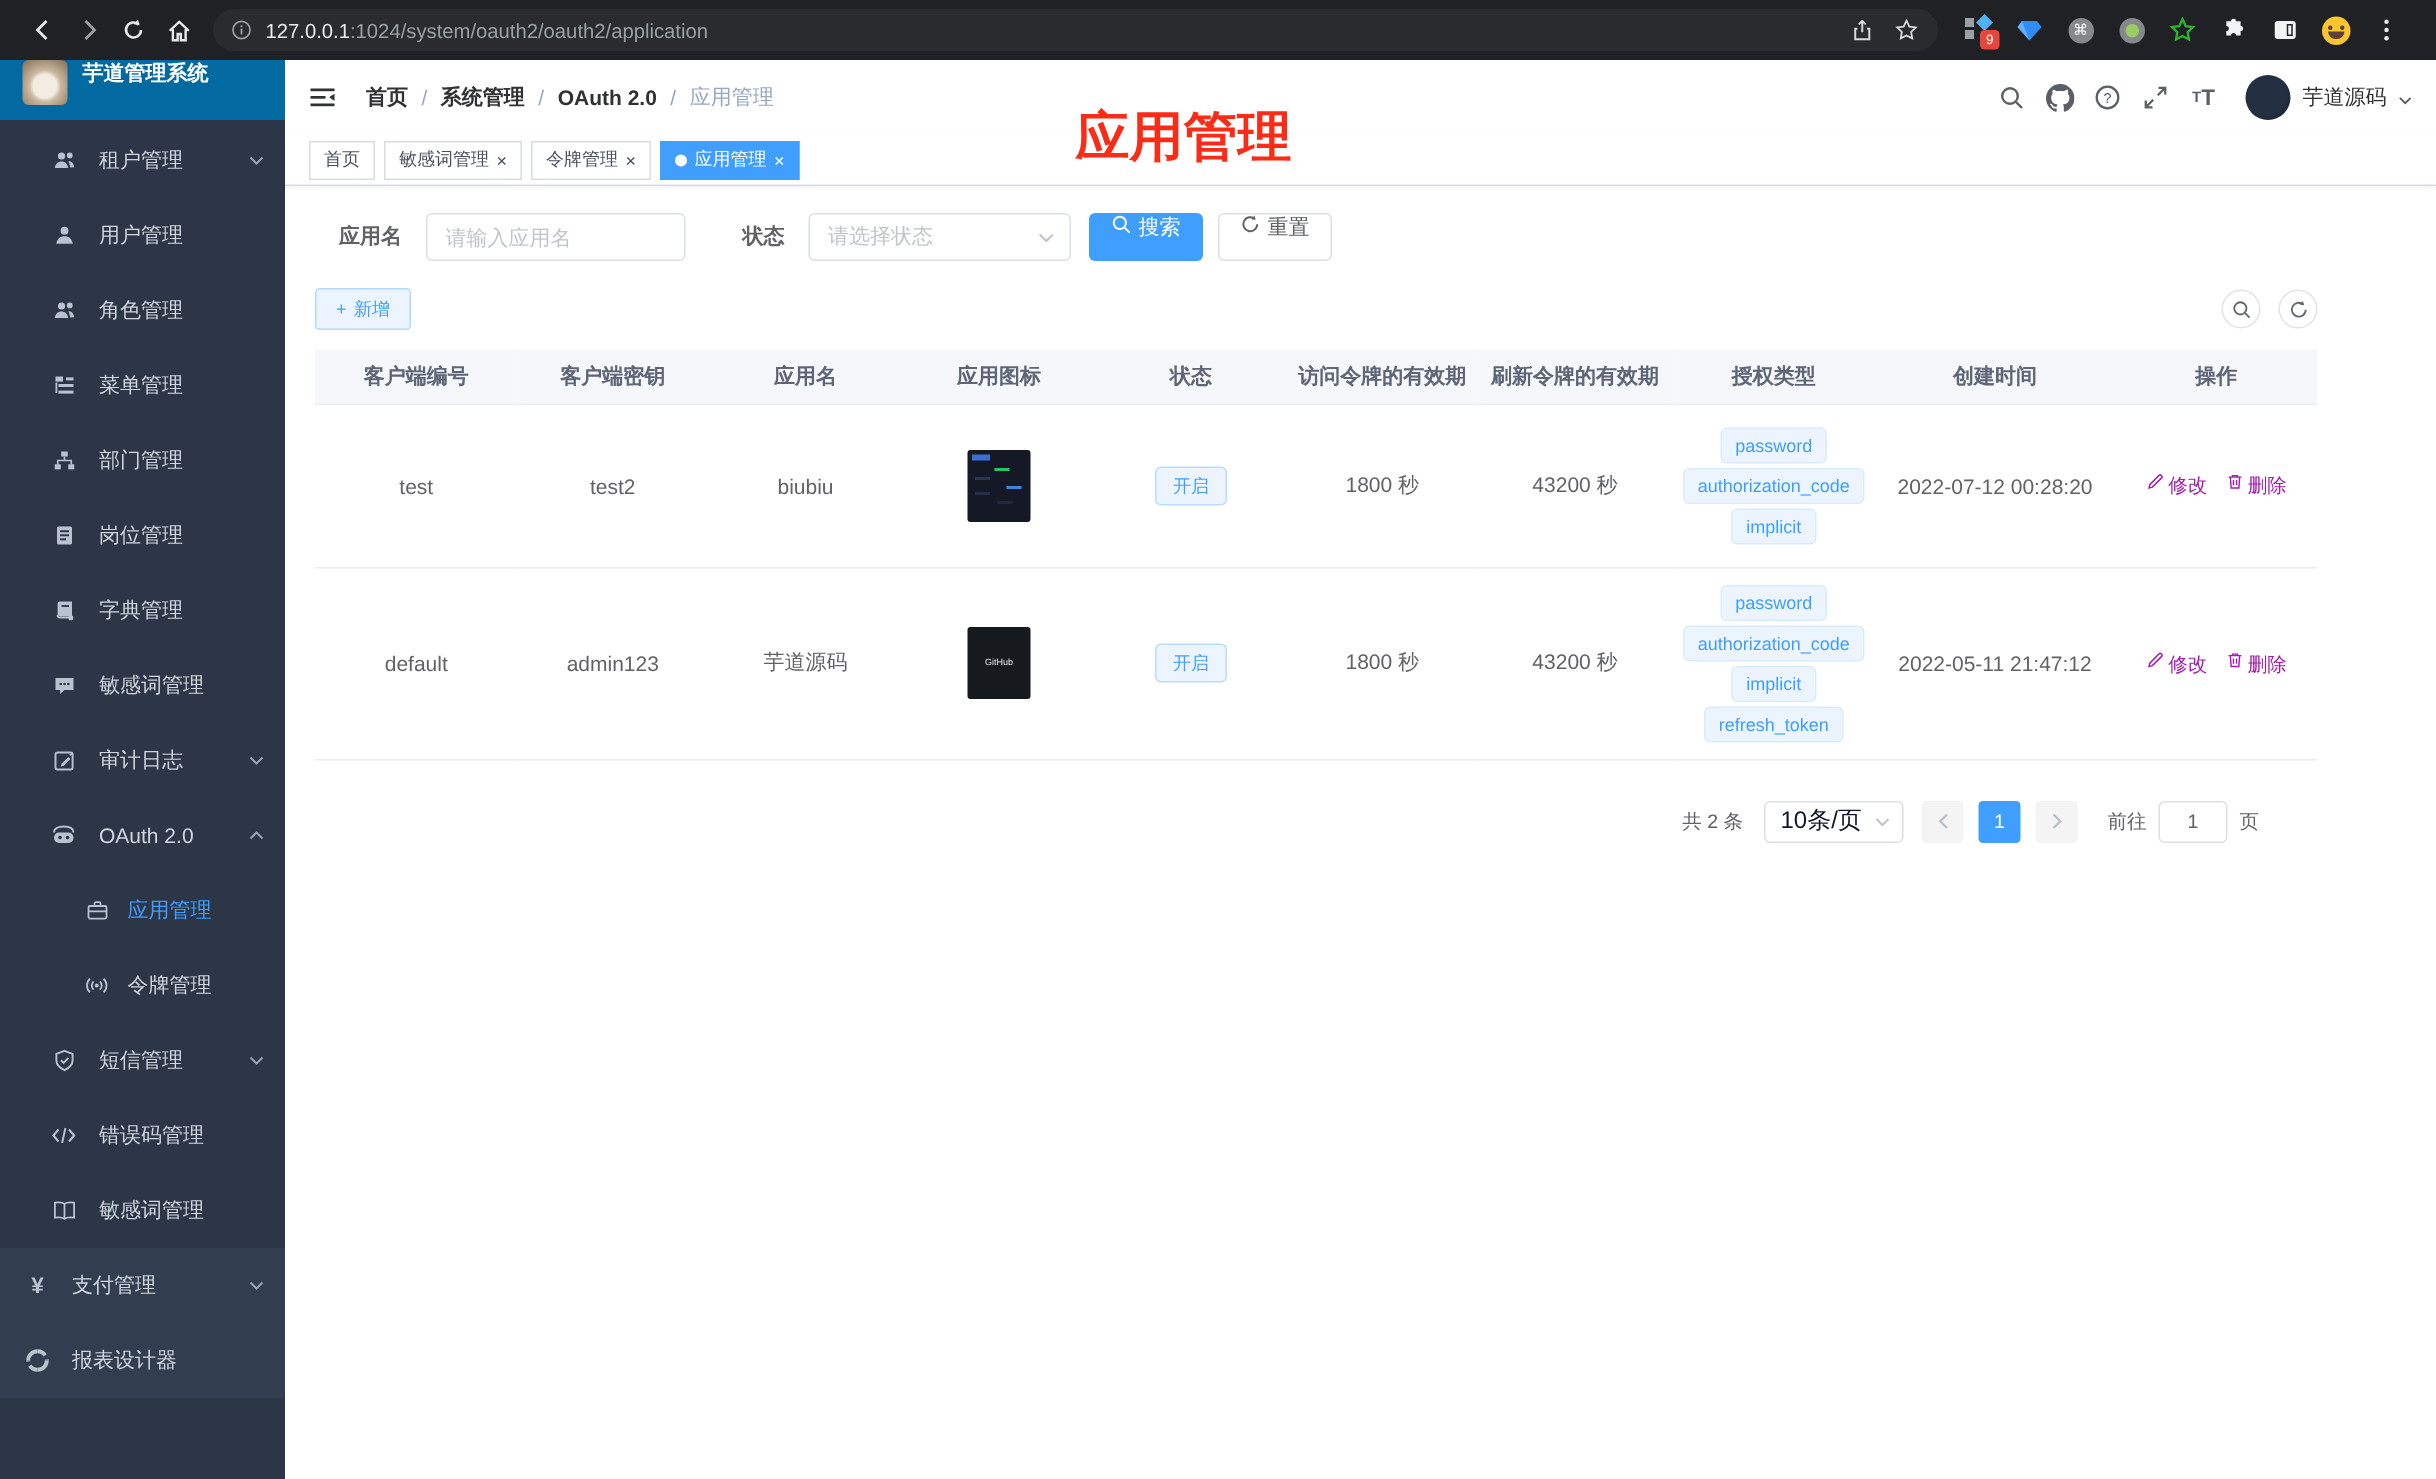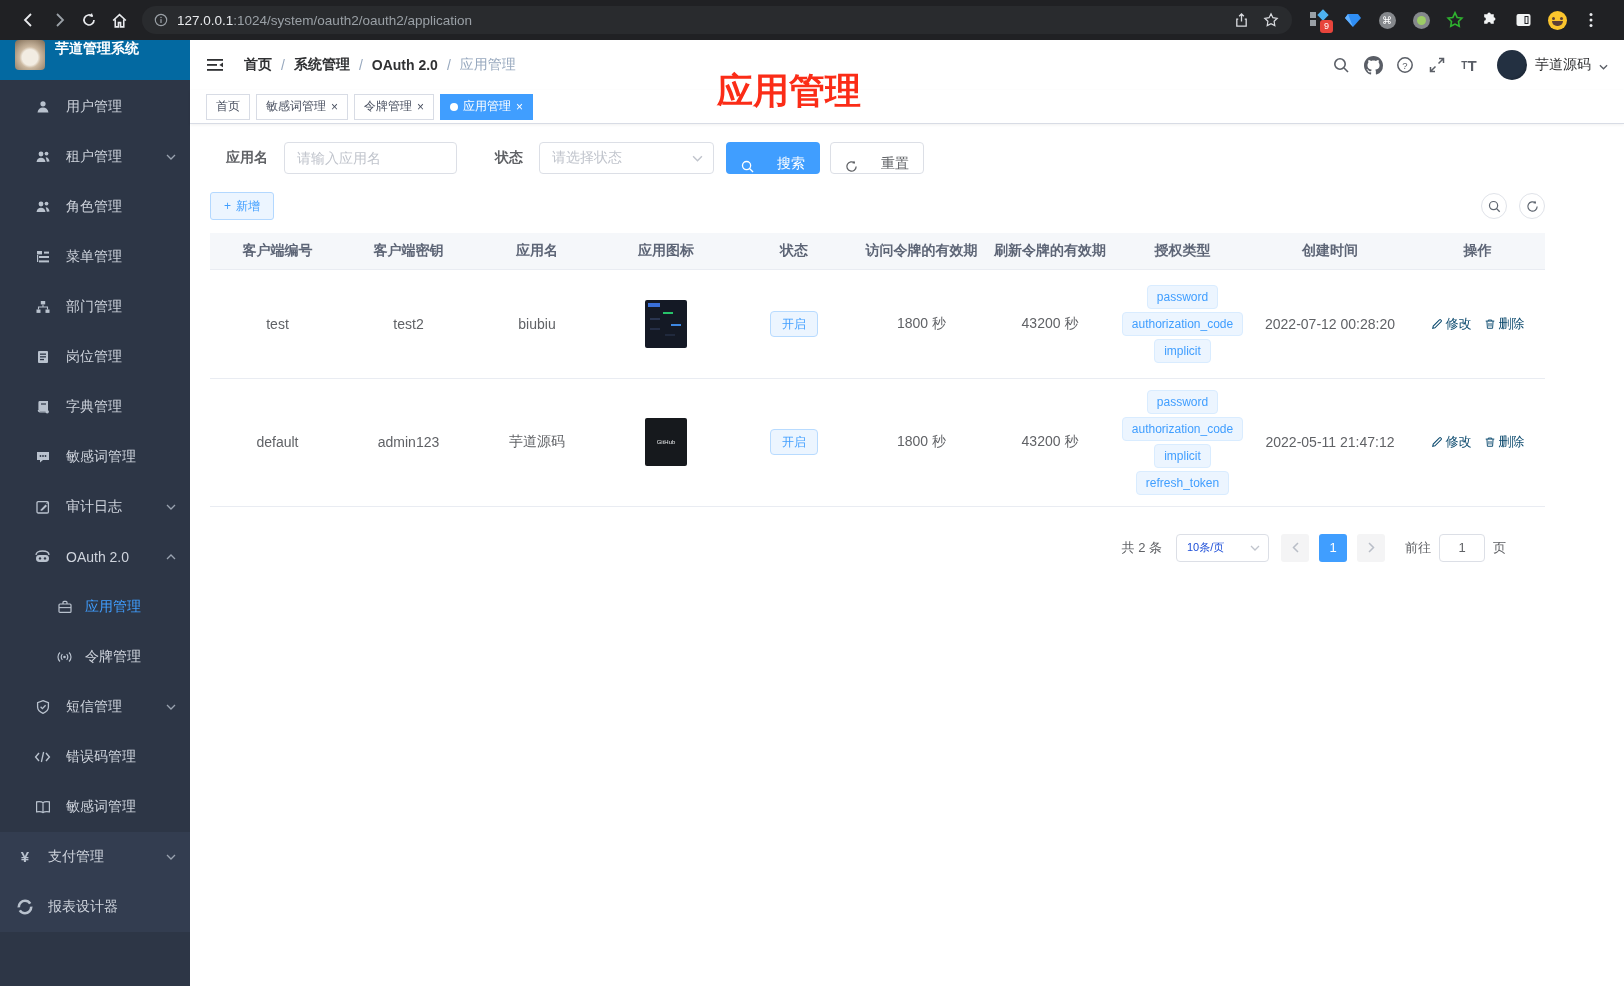"用户管理" div.menu-item { order: before "租户管理" -> after "租户管理" }
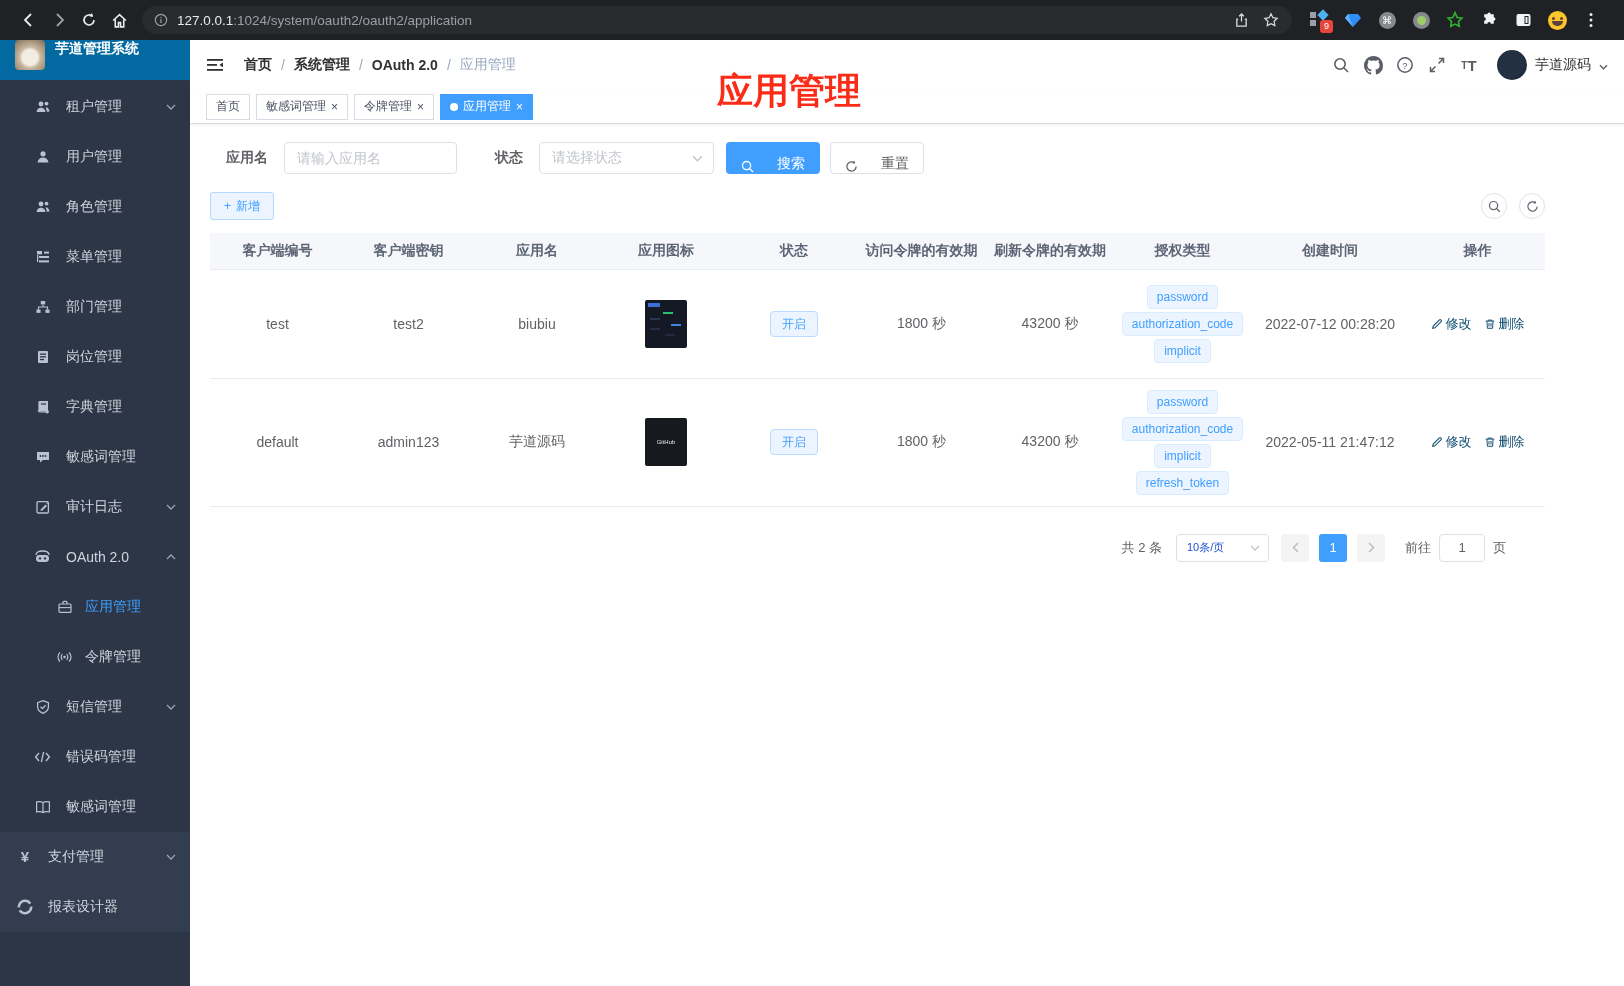"搜索" .btn { align-items: flex-end -> flex-start; gap: 23px -> 5px }
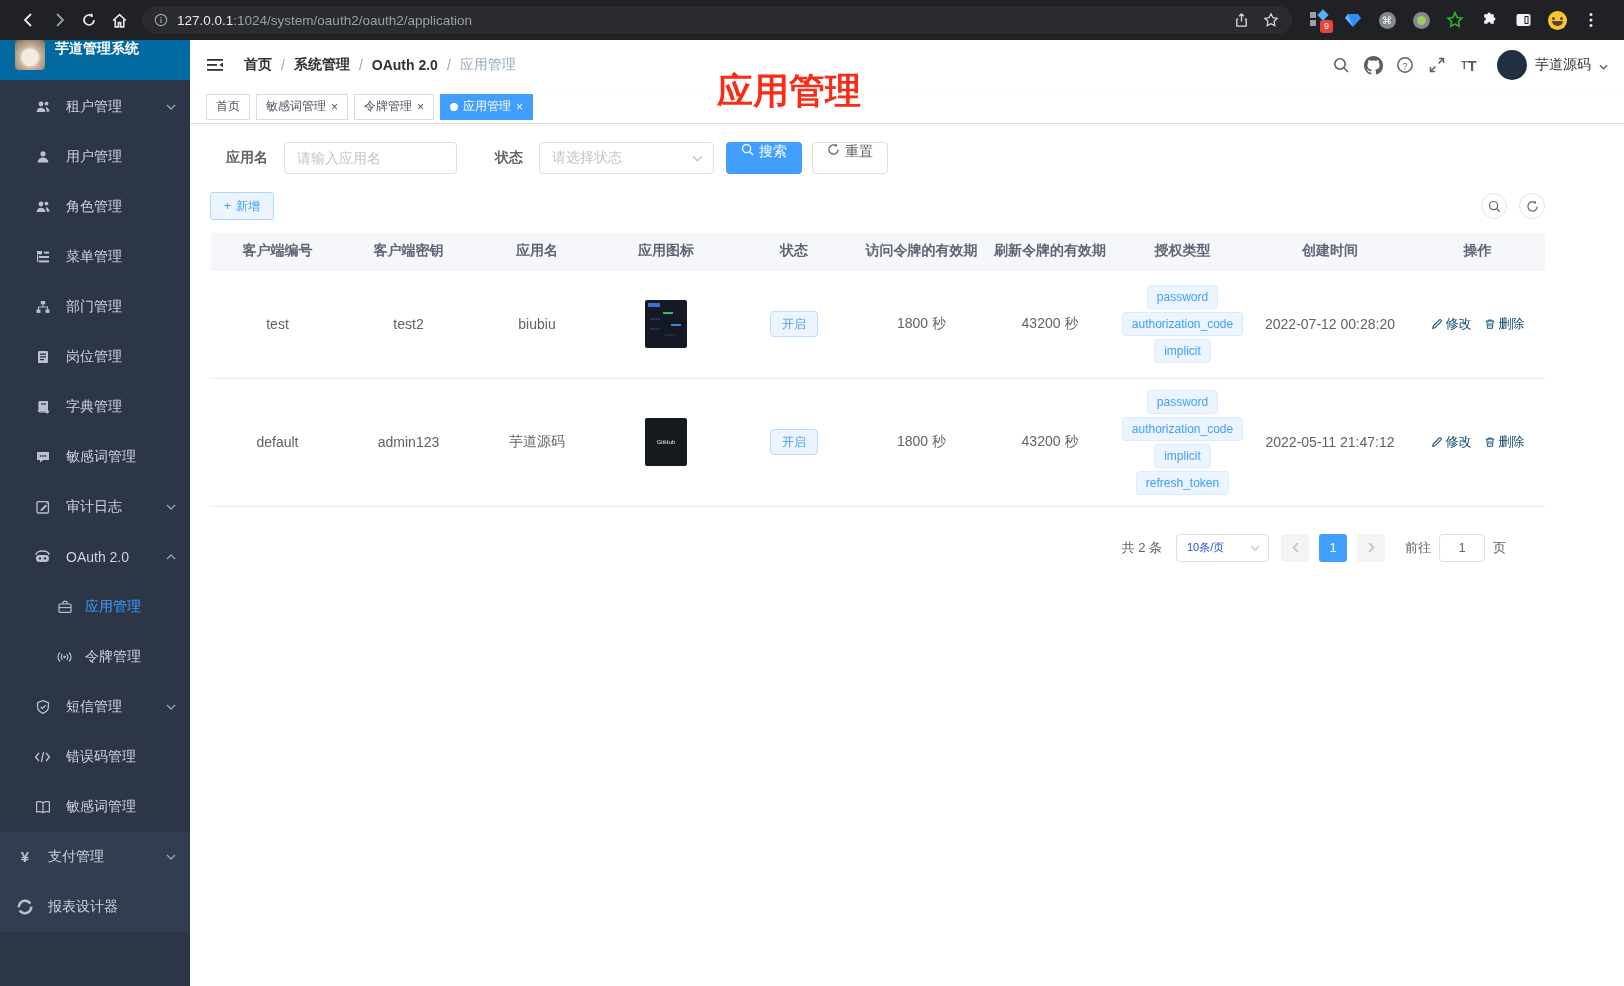"修改" .op-link { align-items: center -> flex-start; color: #0c4a6e -> #a21caf }
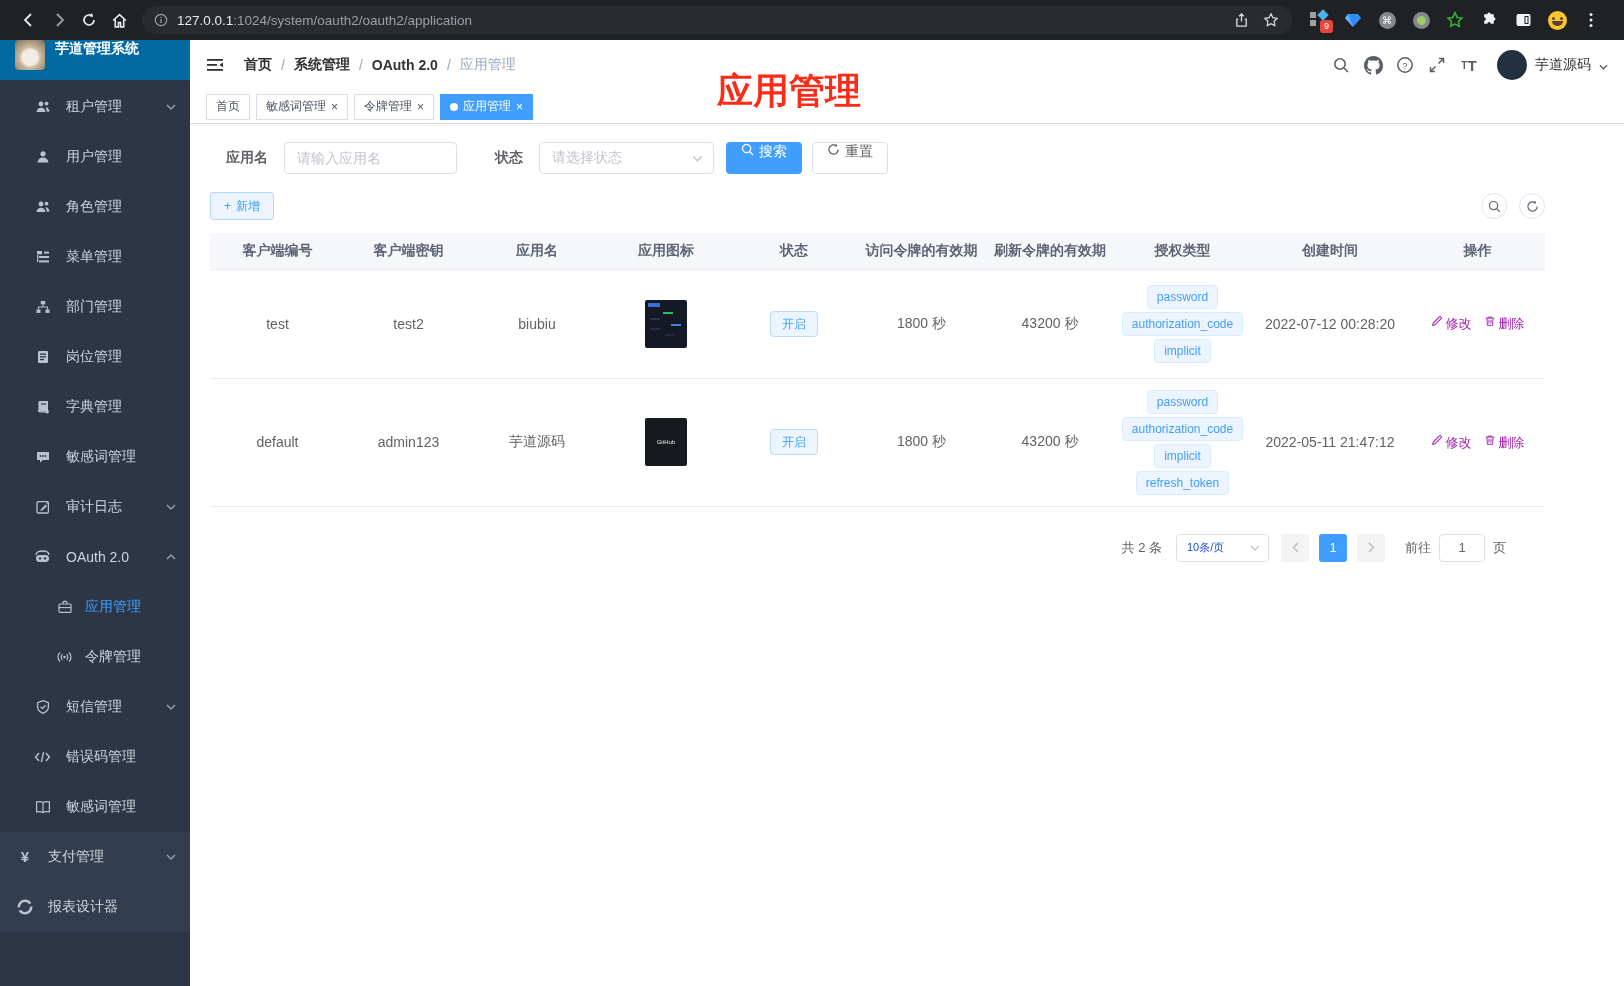"10条/页" .pg-size span { color: #1d4ed8 -> #0f172a; font-size: 11px -> 16px }
